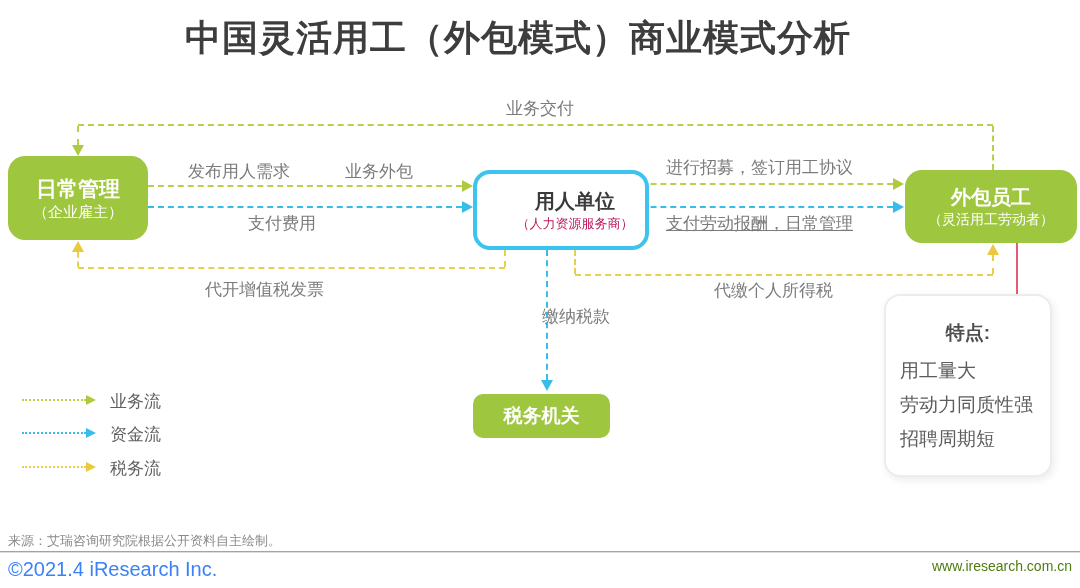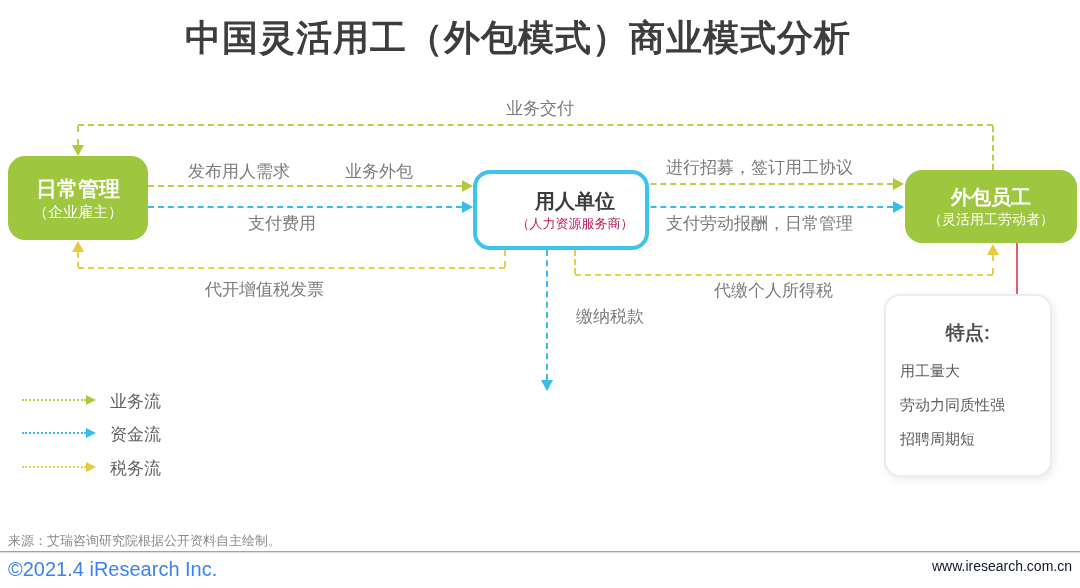"支付劳动报酬，日常管理" div.flabel { text-decoration: none -> underline }
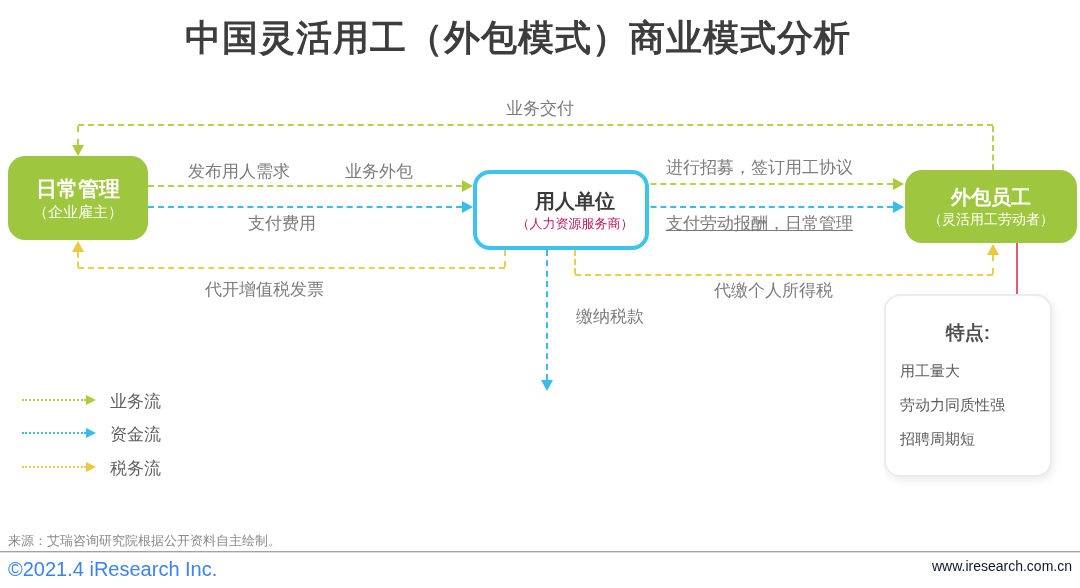"缴纳税款" div.flabel { left: 576px -> 542px }
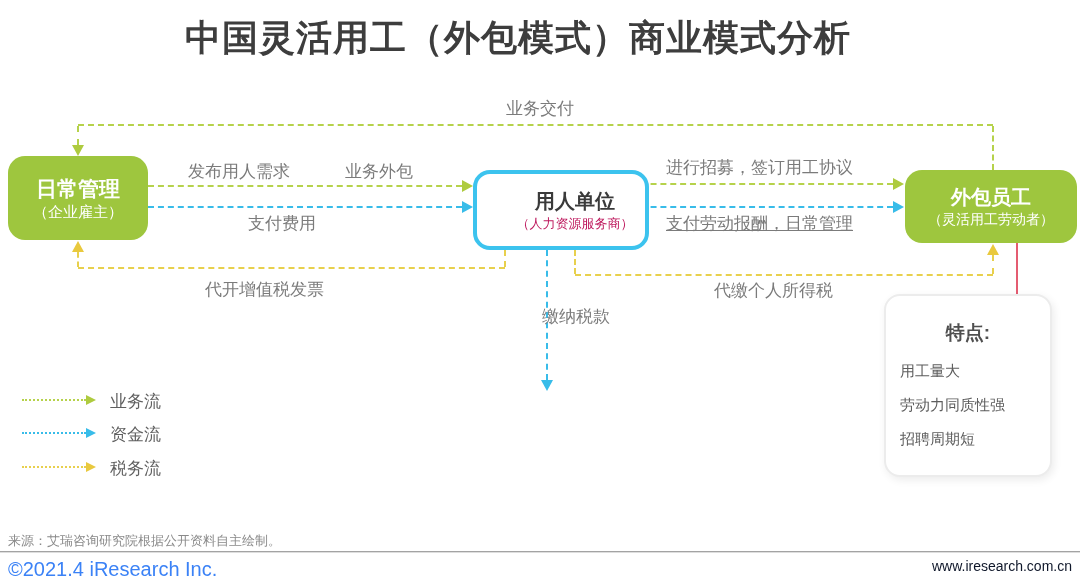"用工量大" .features .f-item { font-size: 15px -> 19px }
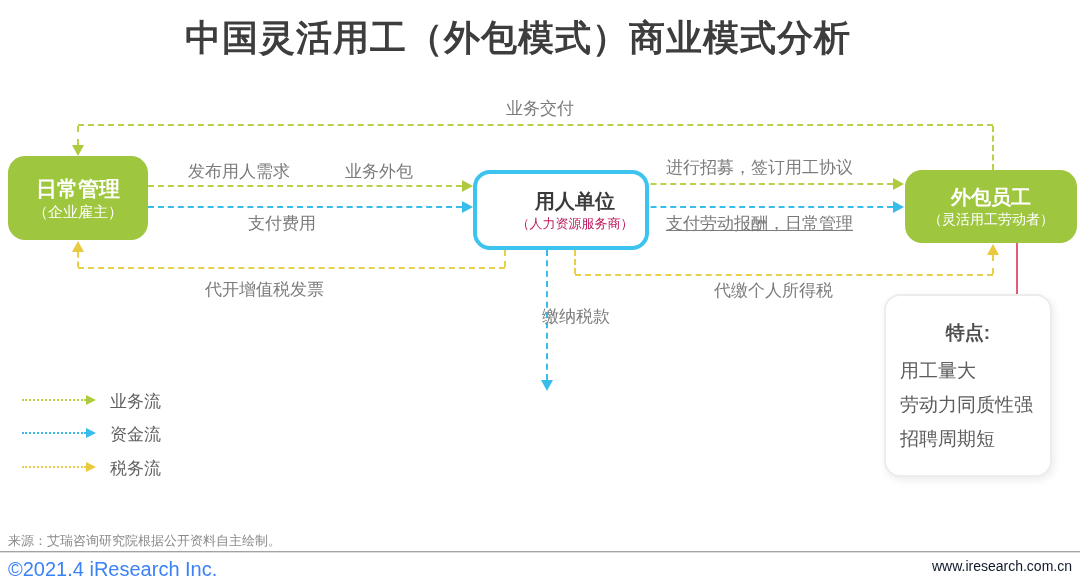"税务机关" div.node { html: none -> <div> <div>税务机关</div> </div> }
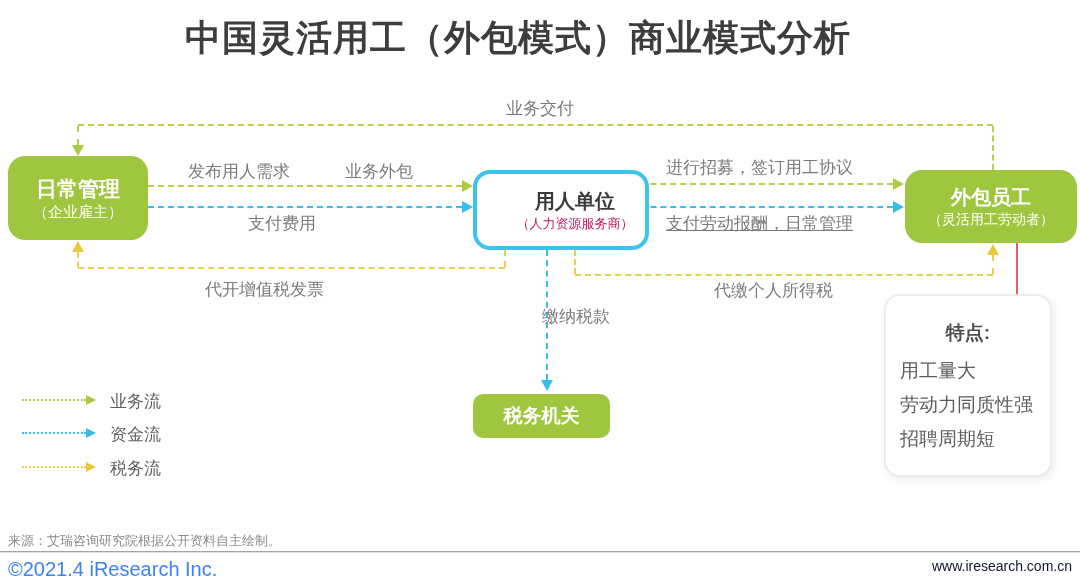"www.iresearch.com.cn" .website { color: #0f172a -> #4d7c0f }
